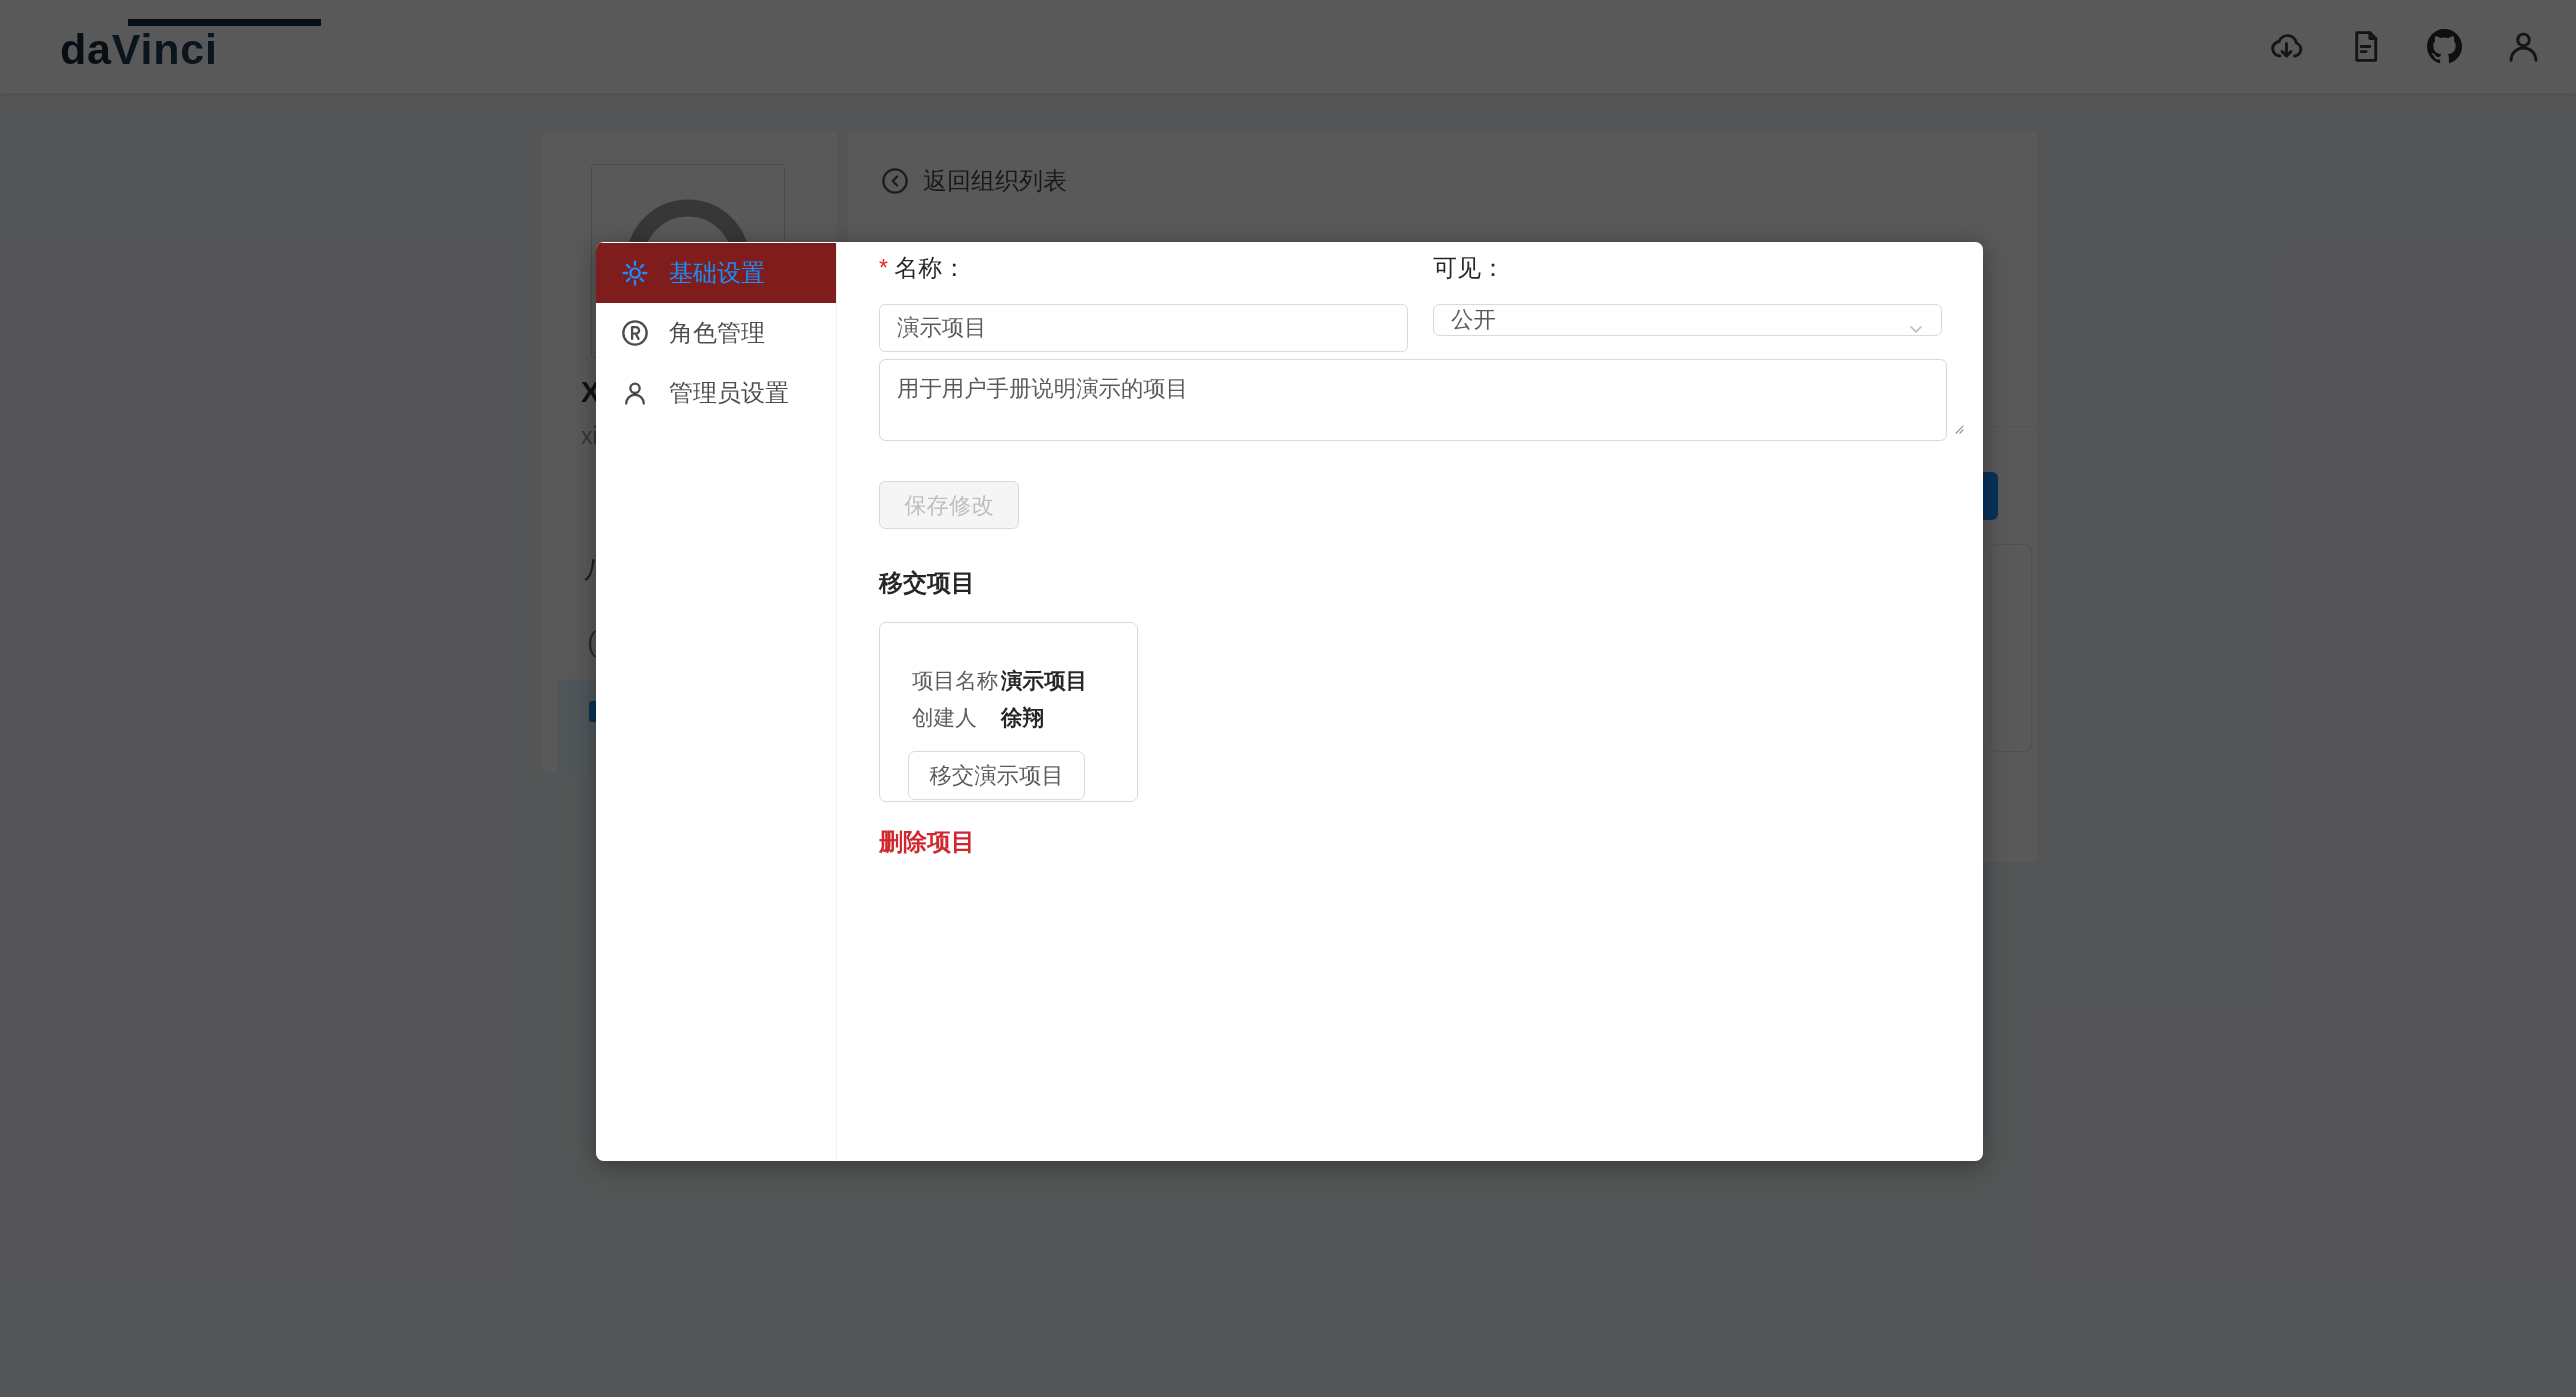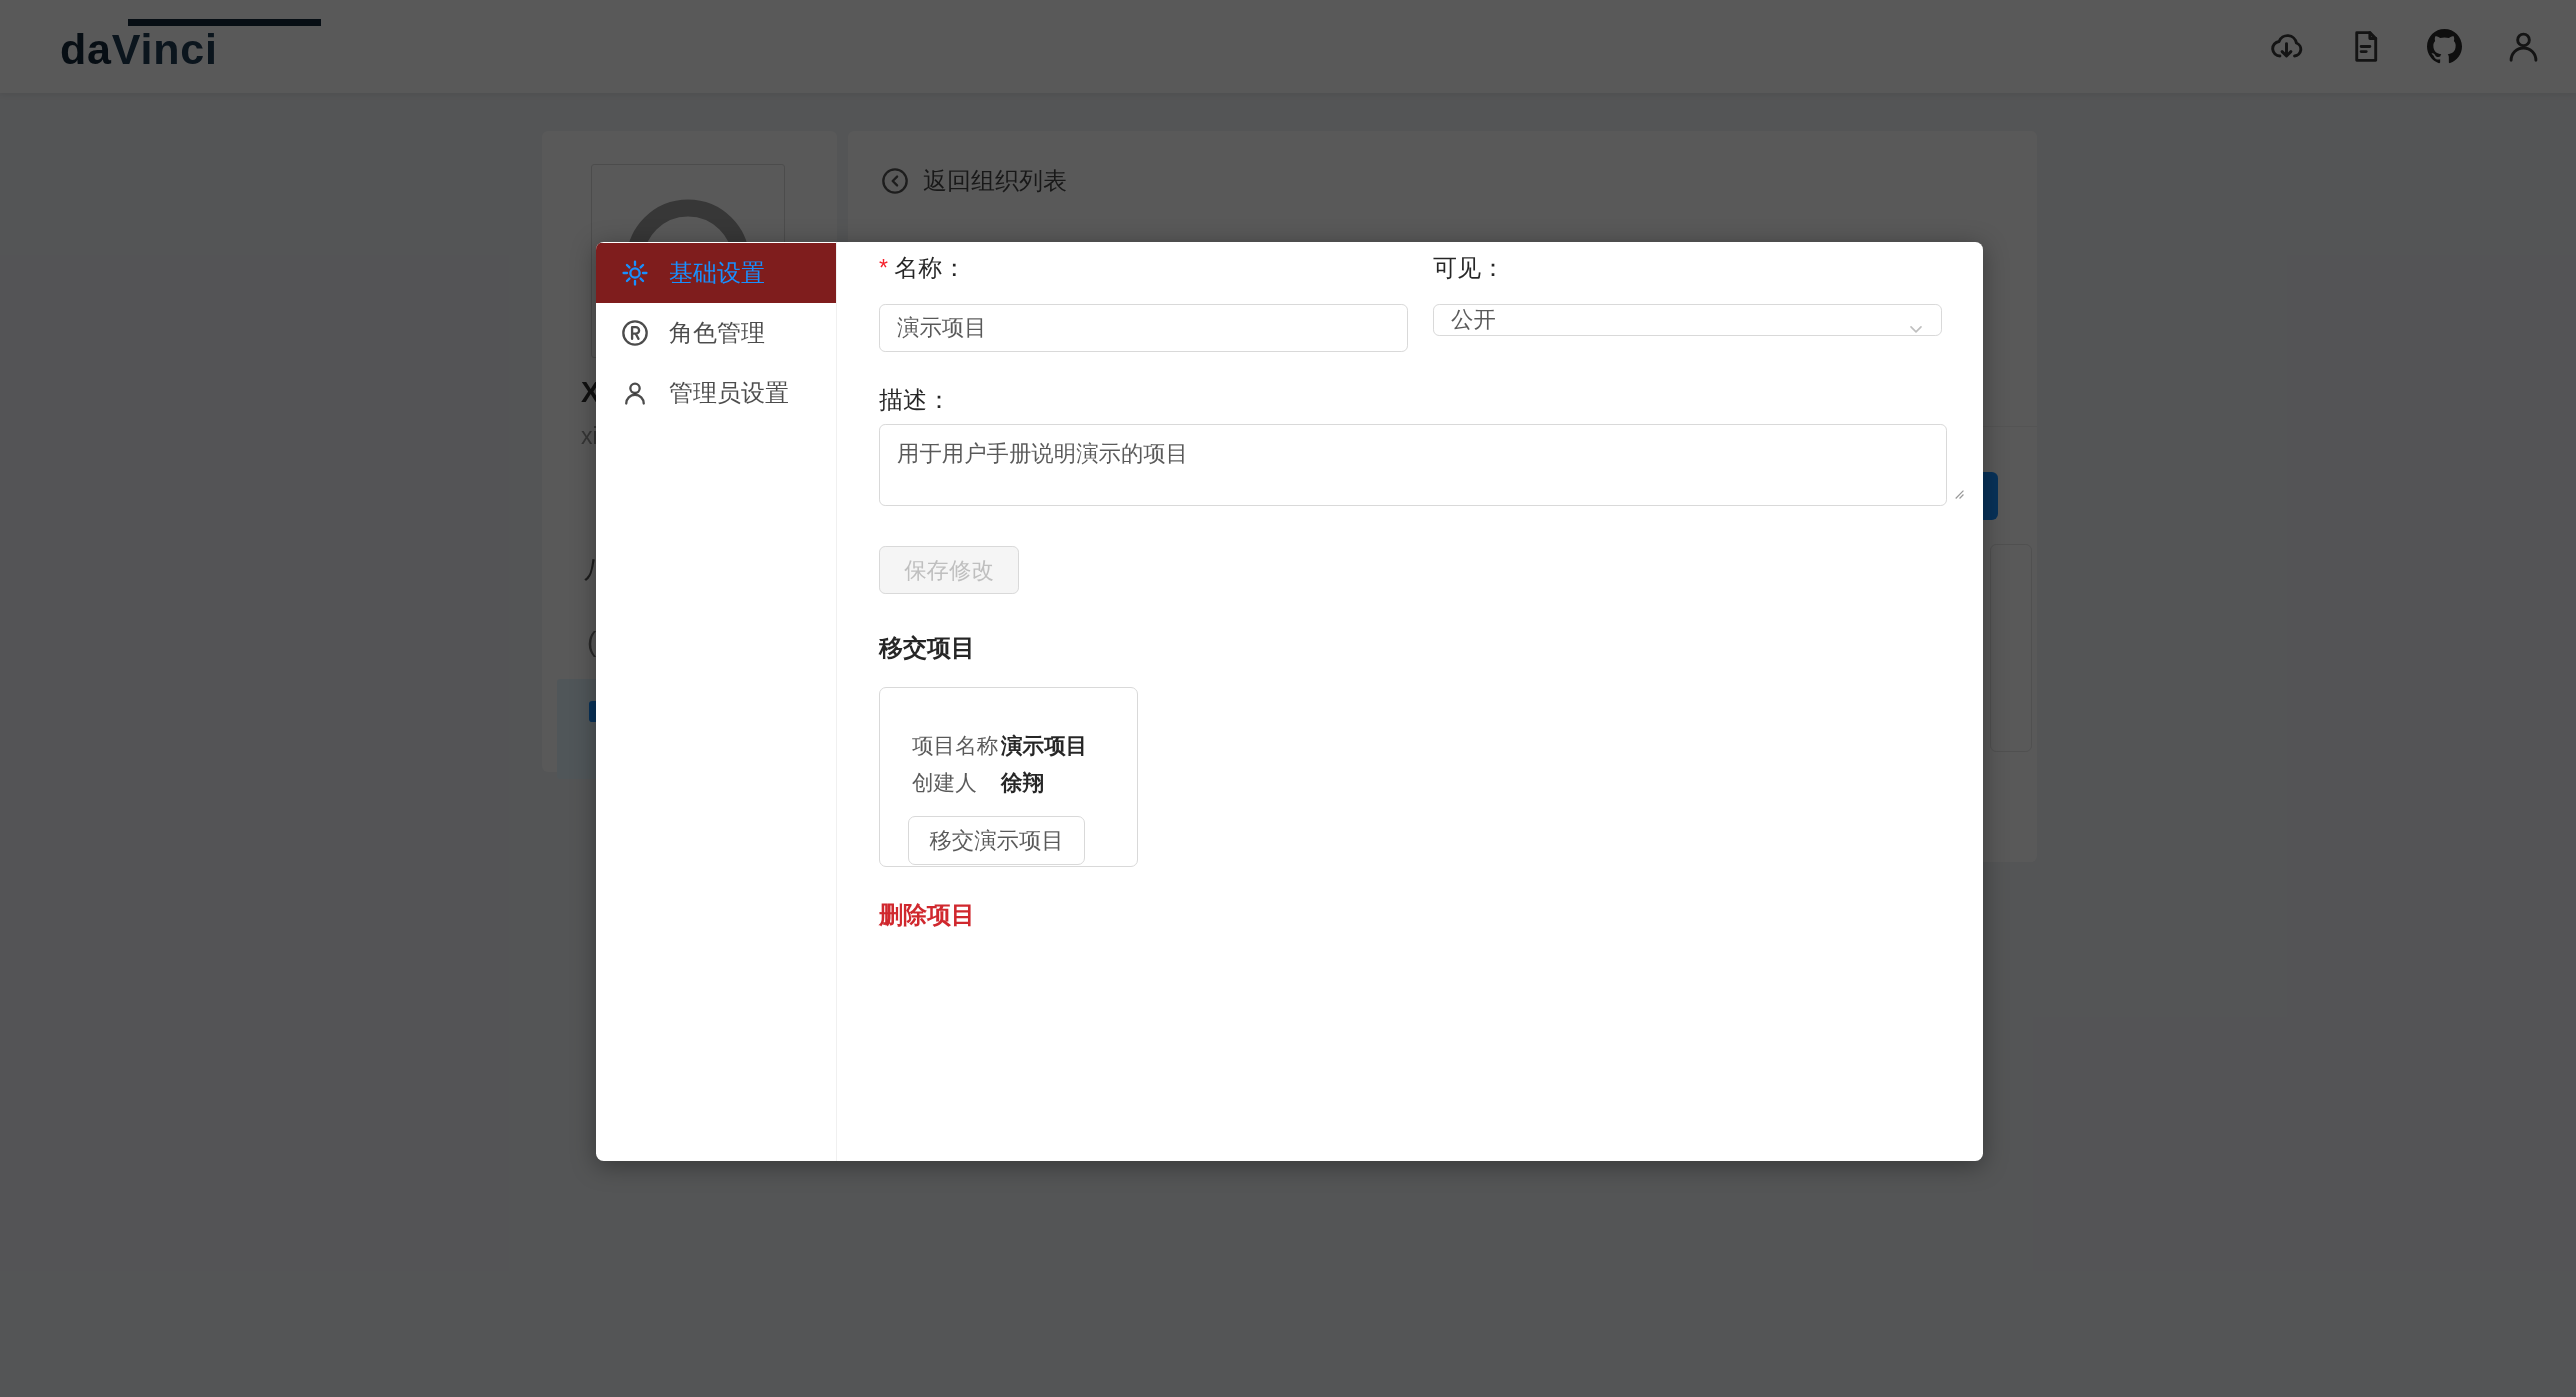"描述：" div.flabel { html: <div> <span>描述：</span> </div> -> none }
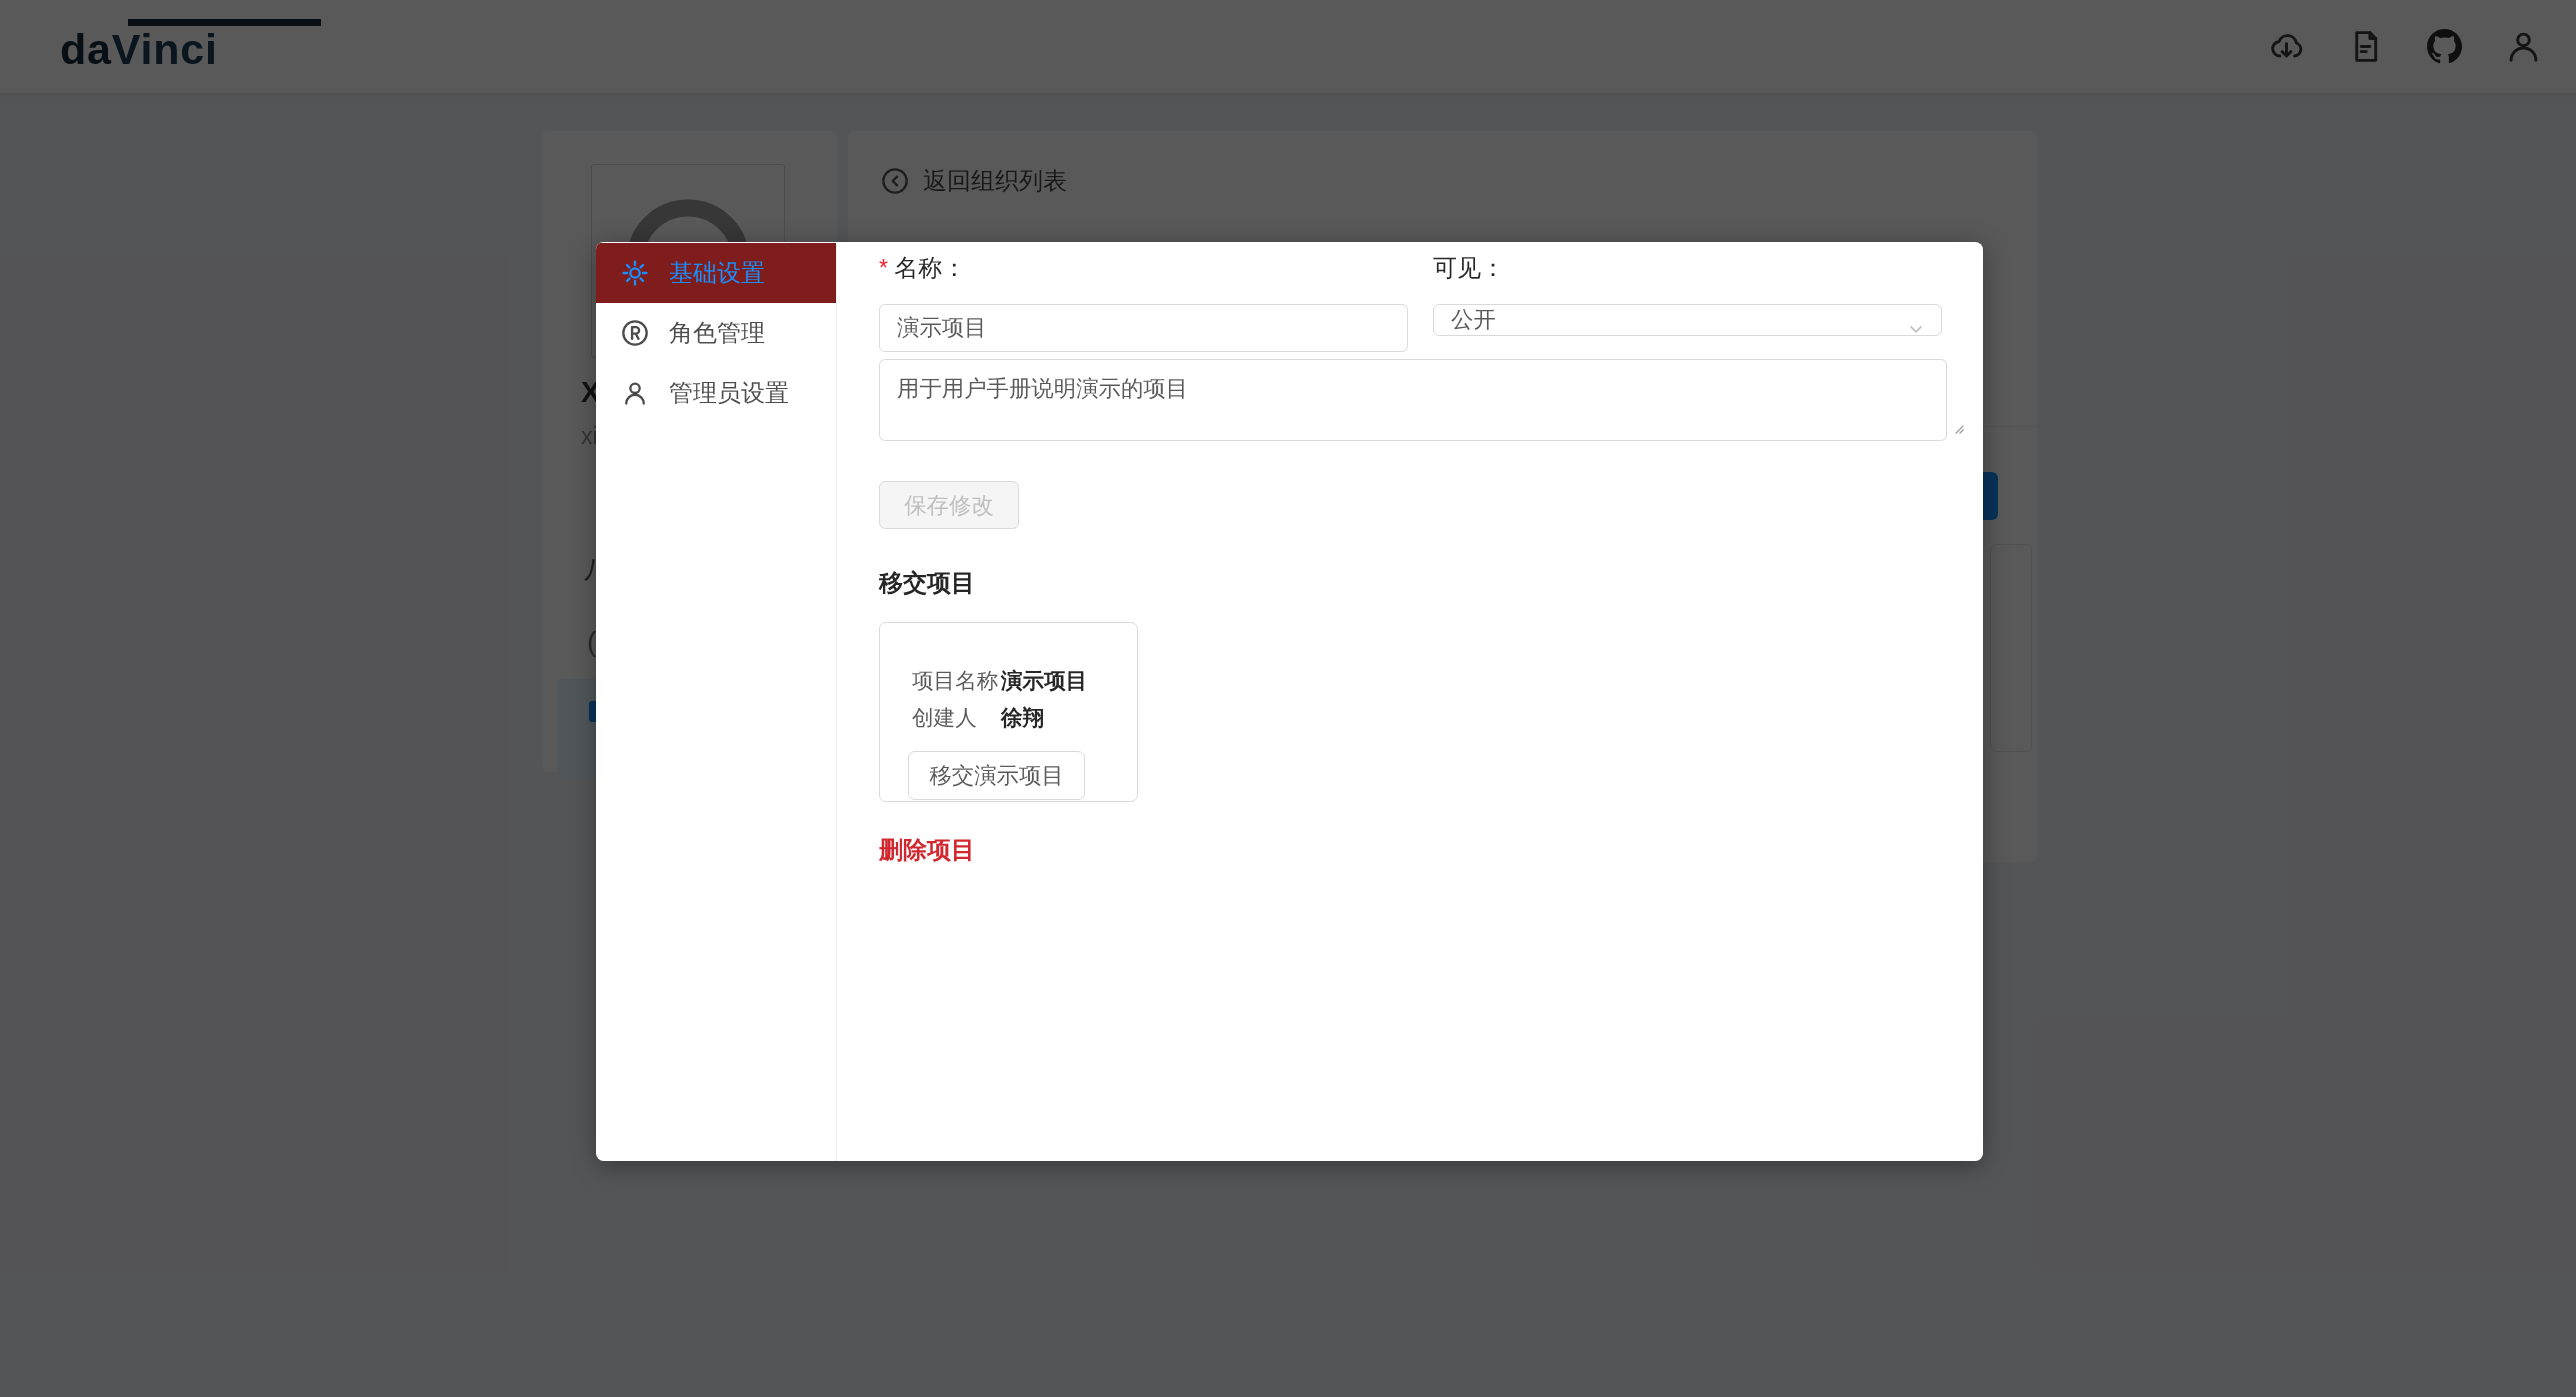"删除项目" #danger-title { margin-top: 32px -> 24px }
